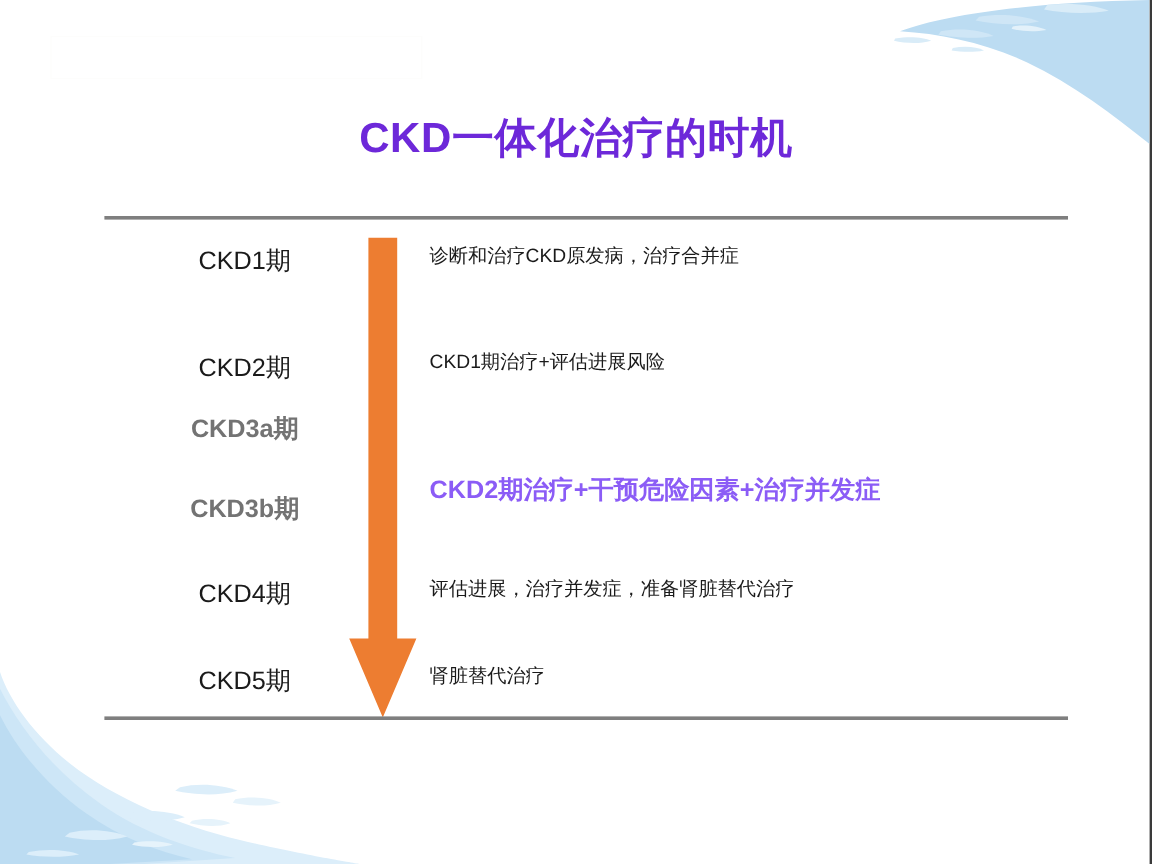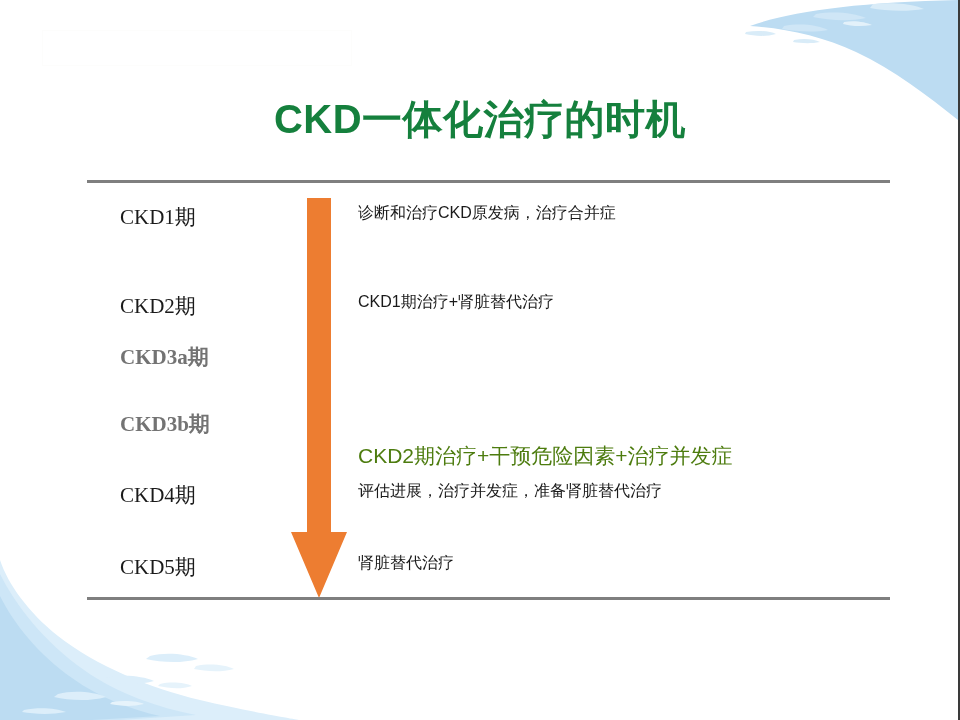"CKD一体化治疗的时机" #slide-title { color: #15803d -> #6d28d9; font-size: 40px -> 35px }
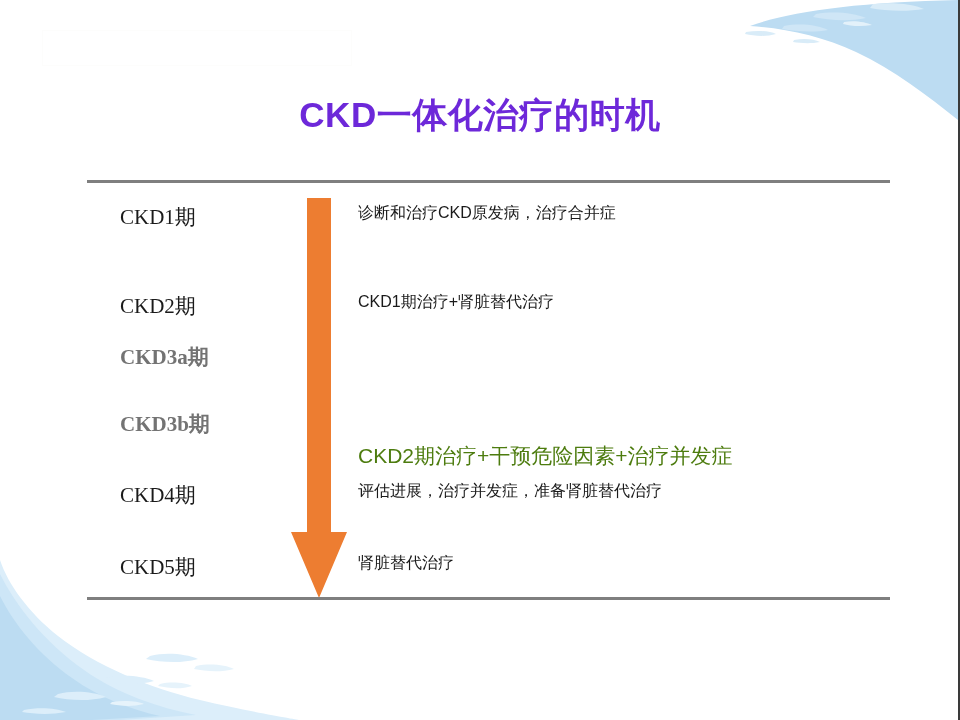"CKD1期" .stage-label { font-family: Liberation Serif, serif -> none; text-align: left -> center }
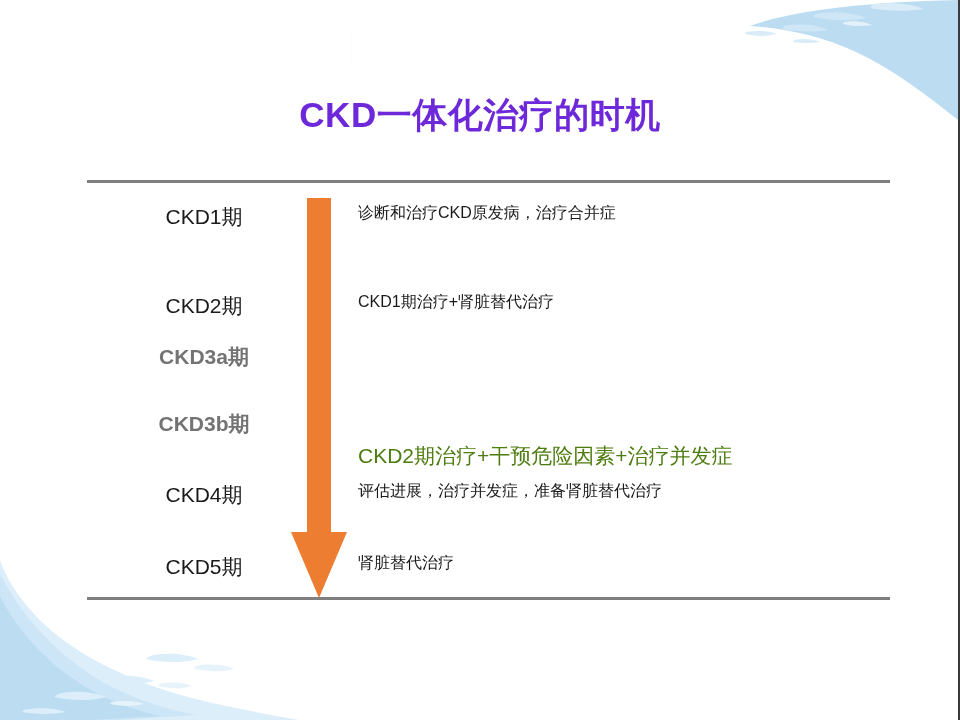"CKD1期治疗+肾脏替代治疗" div.stage-desc { text: +肾脏替代治疗 -> +评估进展风险 }
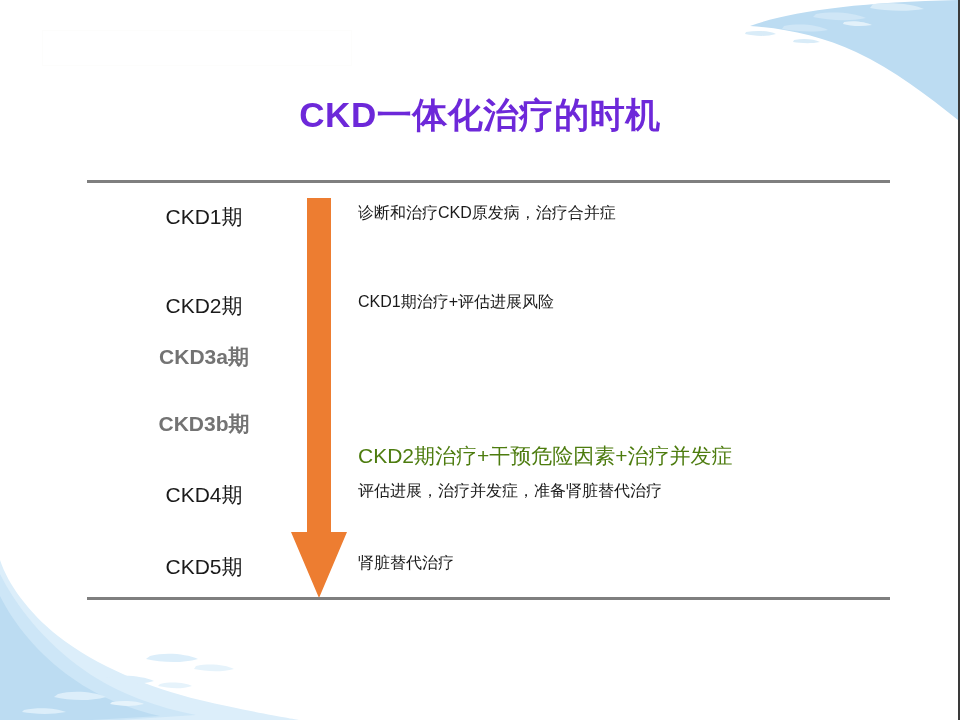"CKD2期治疗+干预危险因素+治疗并发症" .stage-desc.highlight { color: #4d7c0f -> #8b5cf6; font-weight: normal -> bold; margin-top: 48px -> none }
